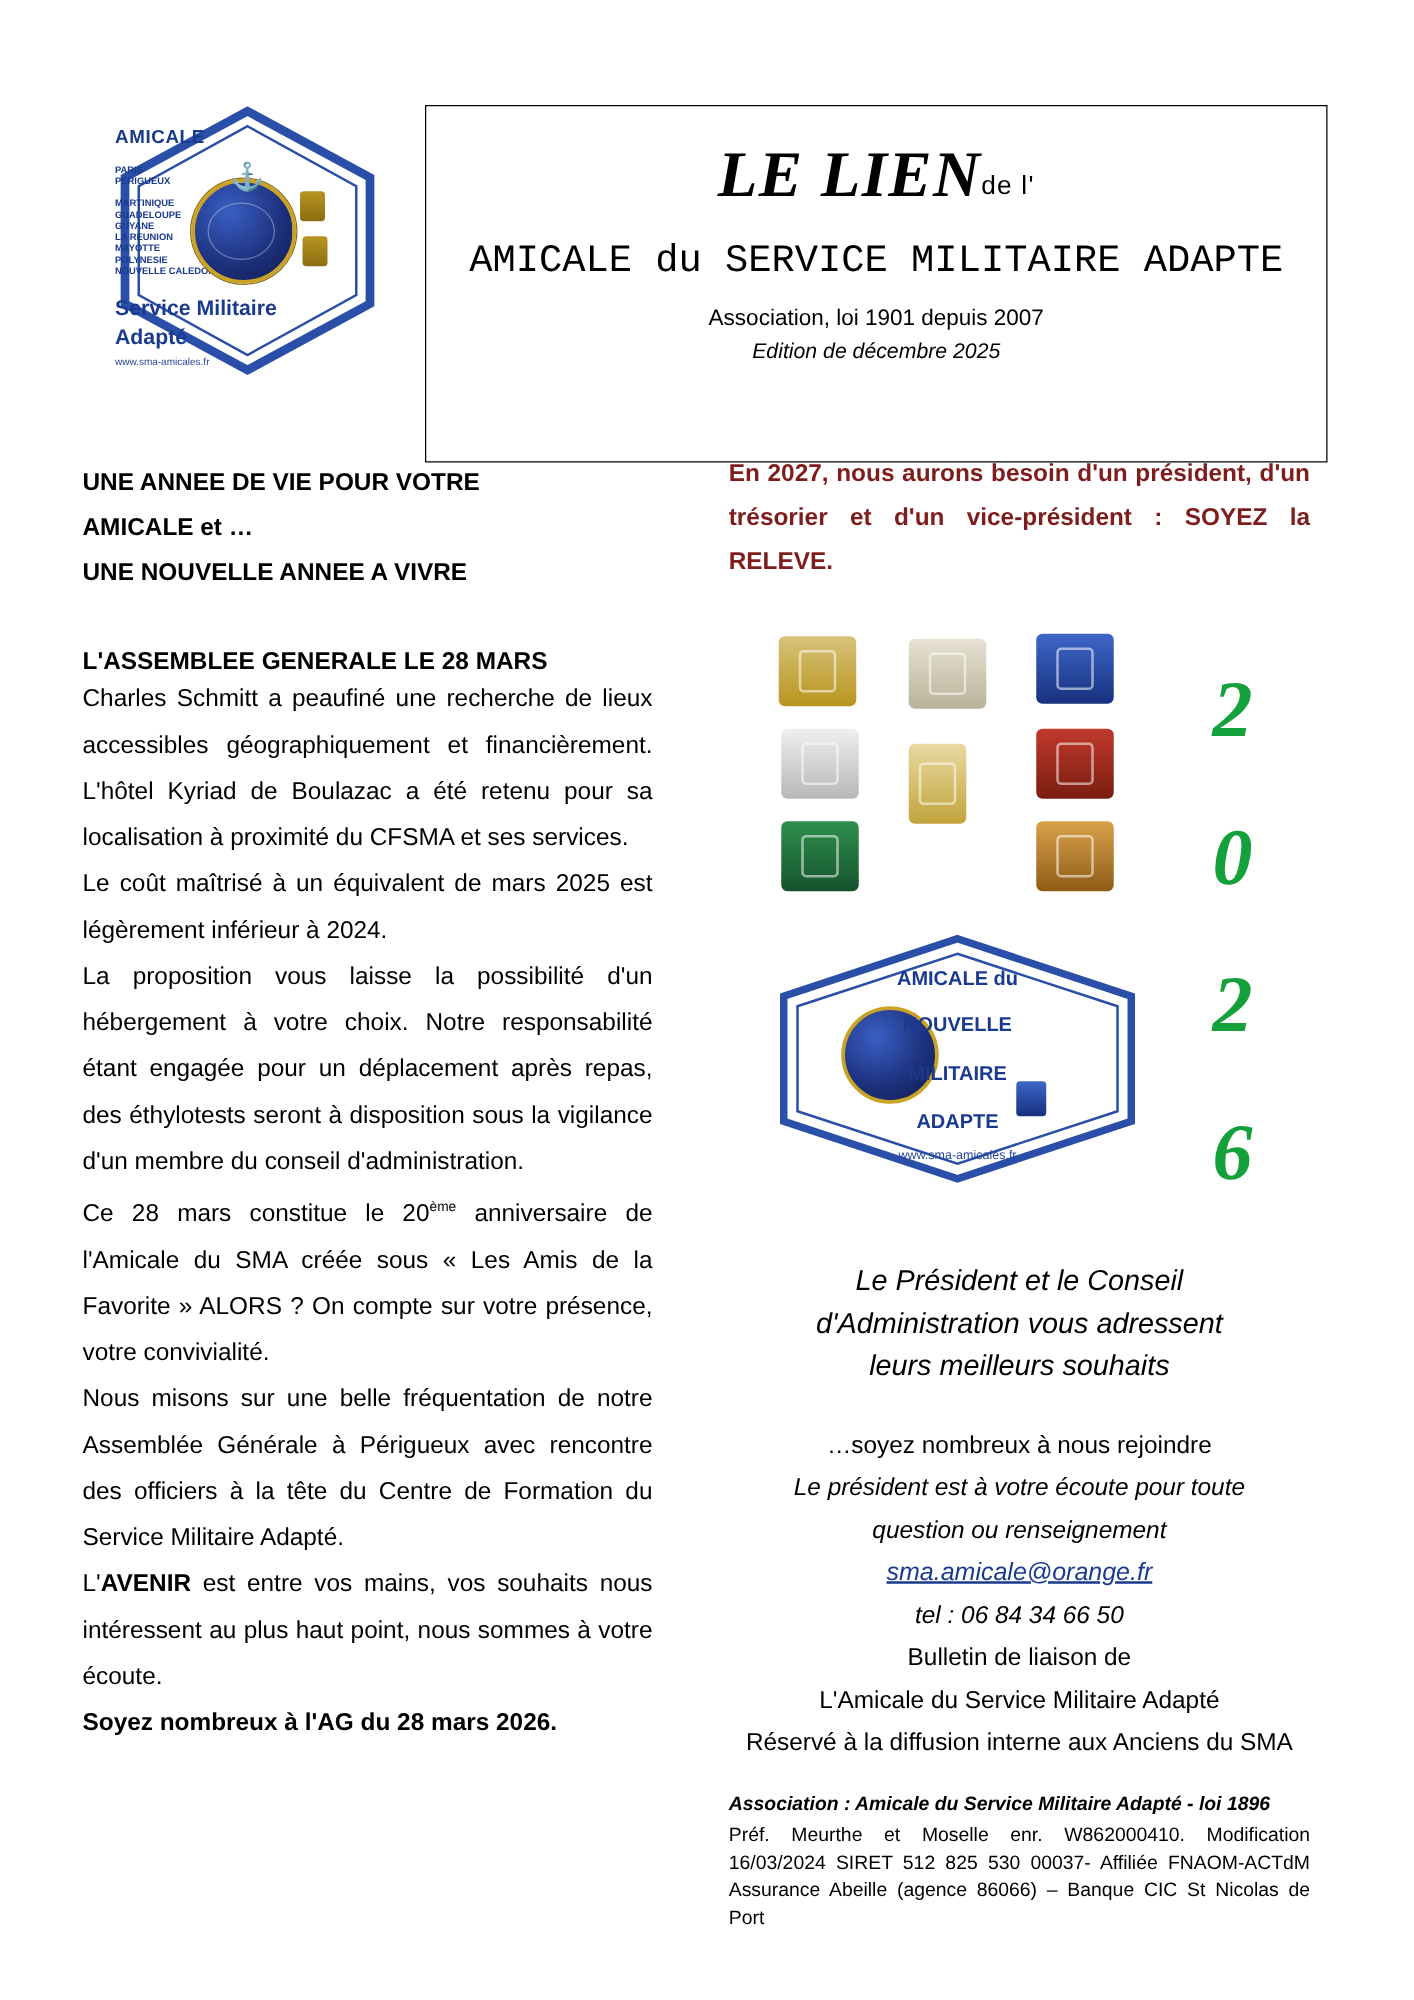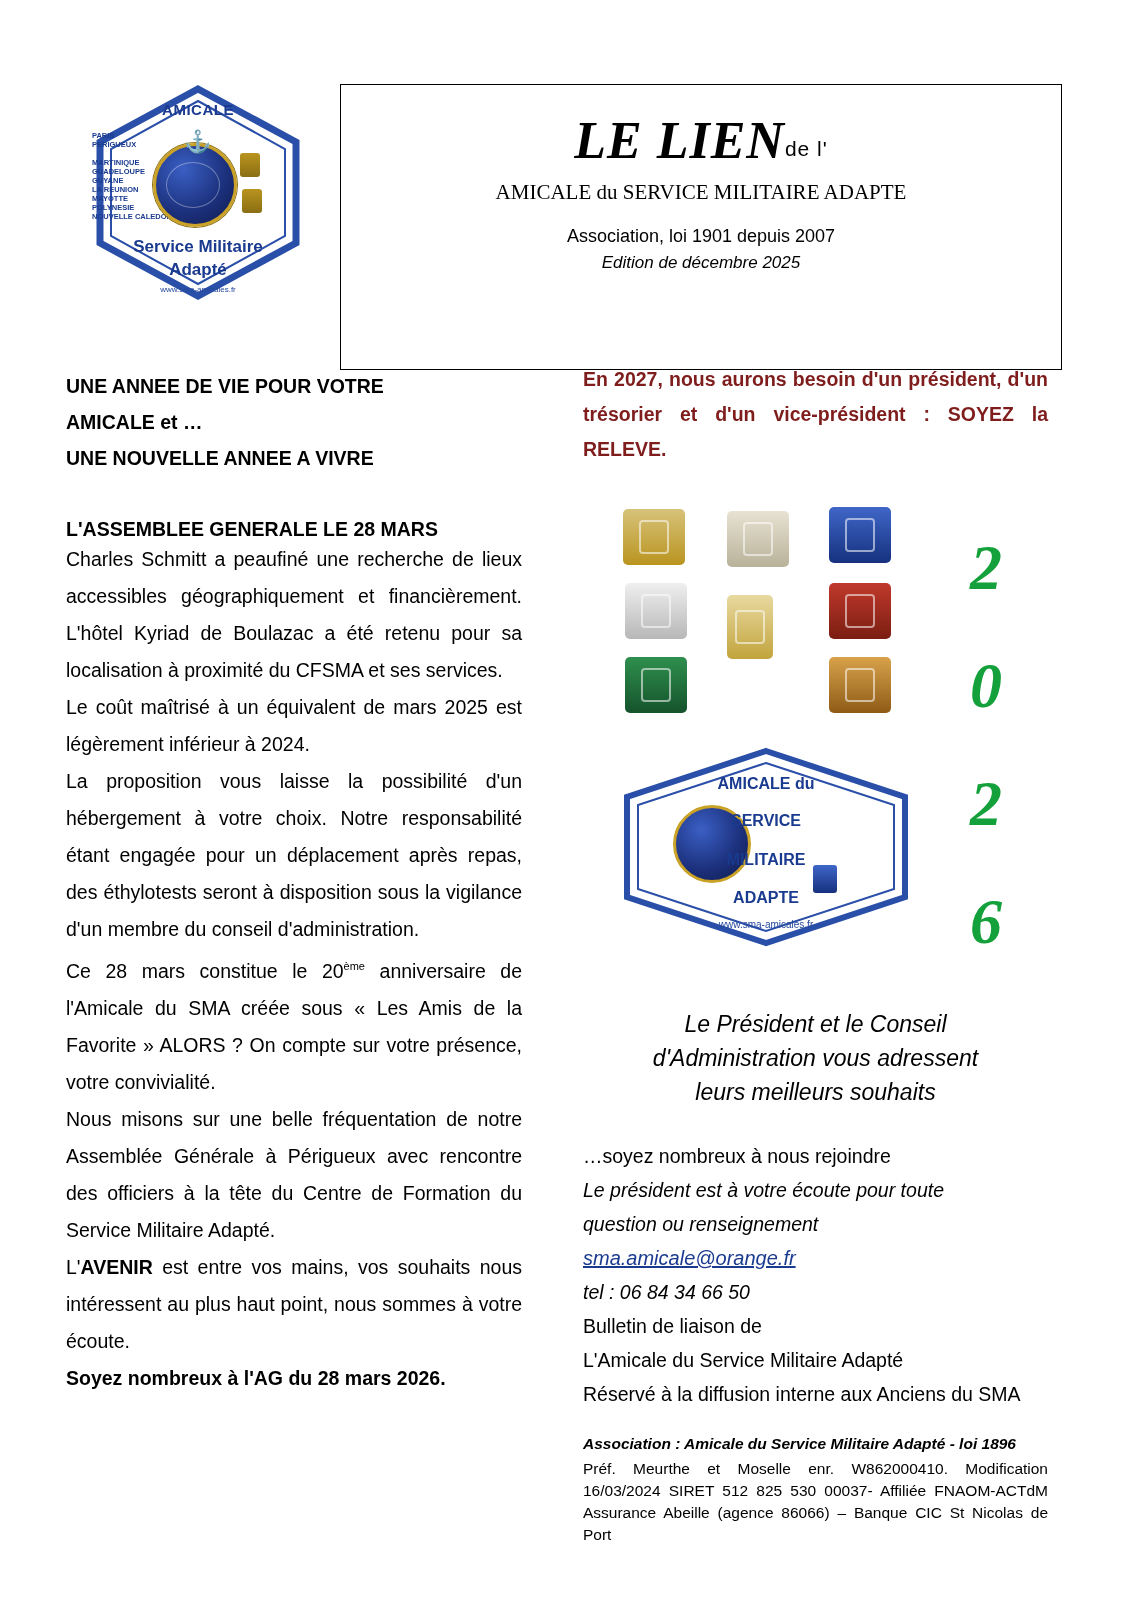"AMICALE" .hex-txt { text-align: center -> left }
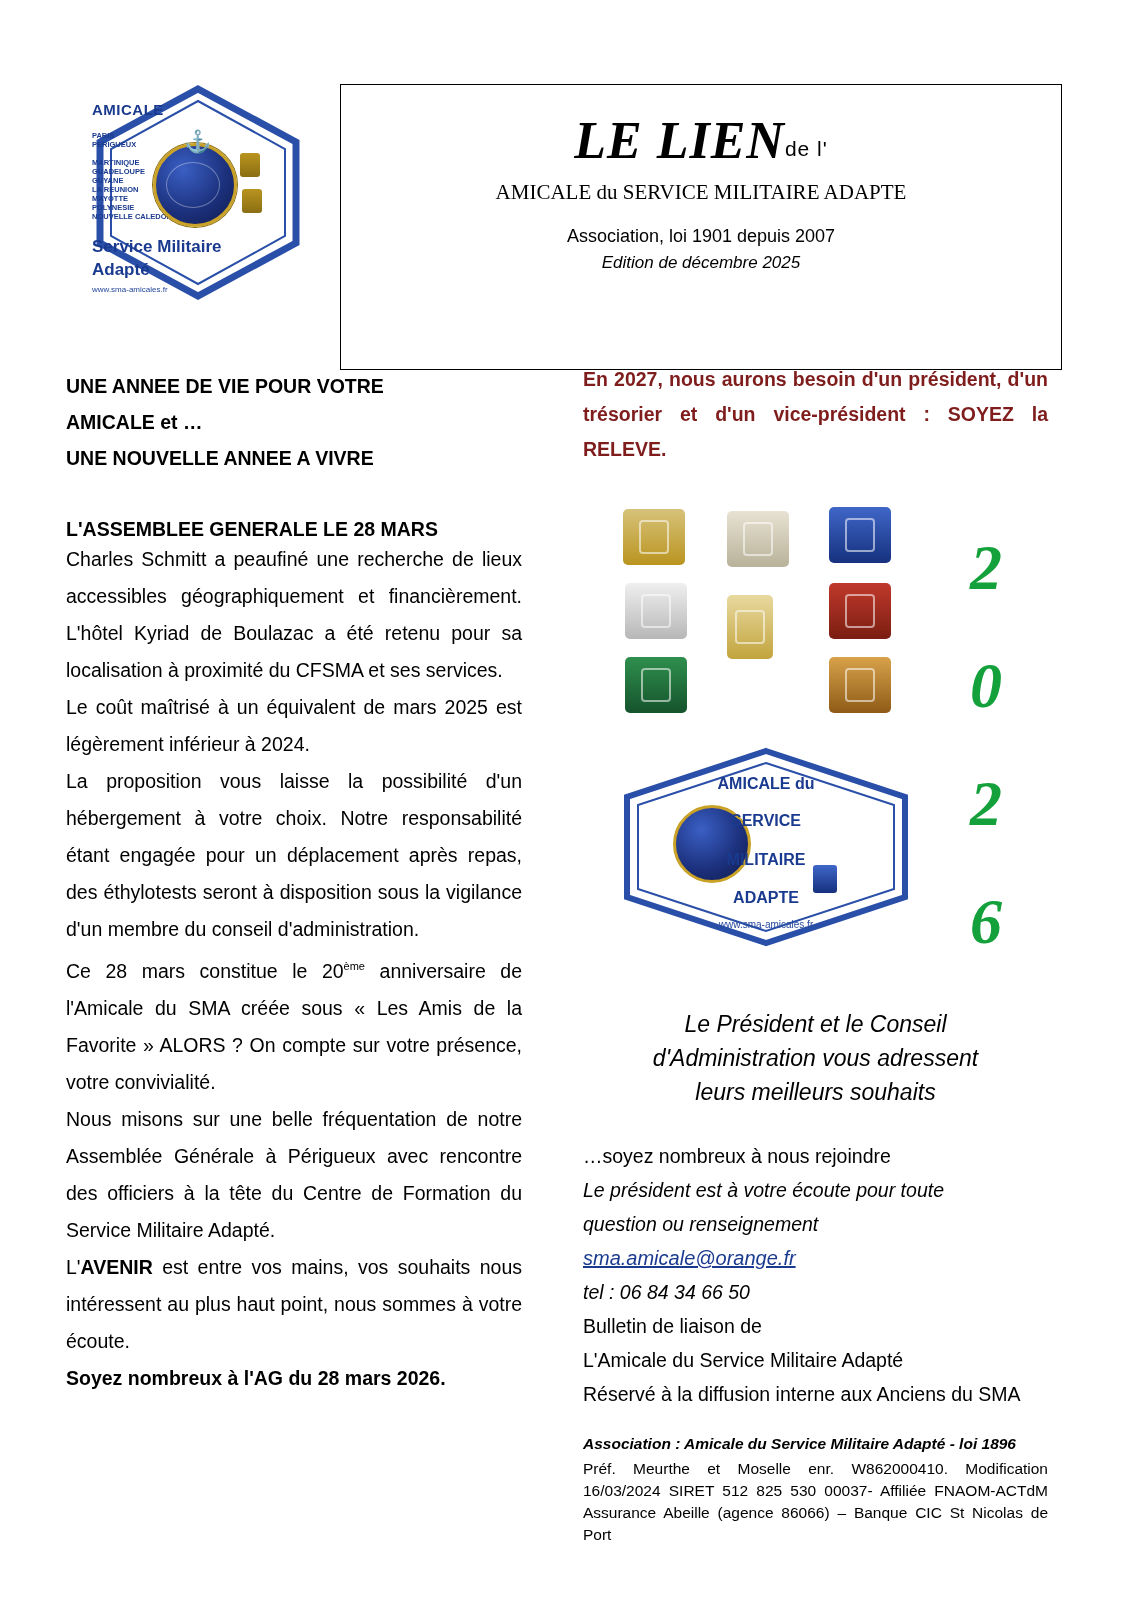"AMICALE du SERVICE MILITAIRE ADAPTE" .m-sub { font-family: Liberation Serif, serif -> Liberation Mono, monospace; font-size: 21px -> 31px; margin-top: 2px -> 20px }
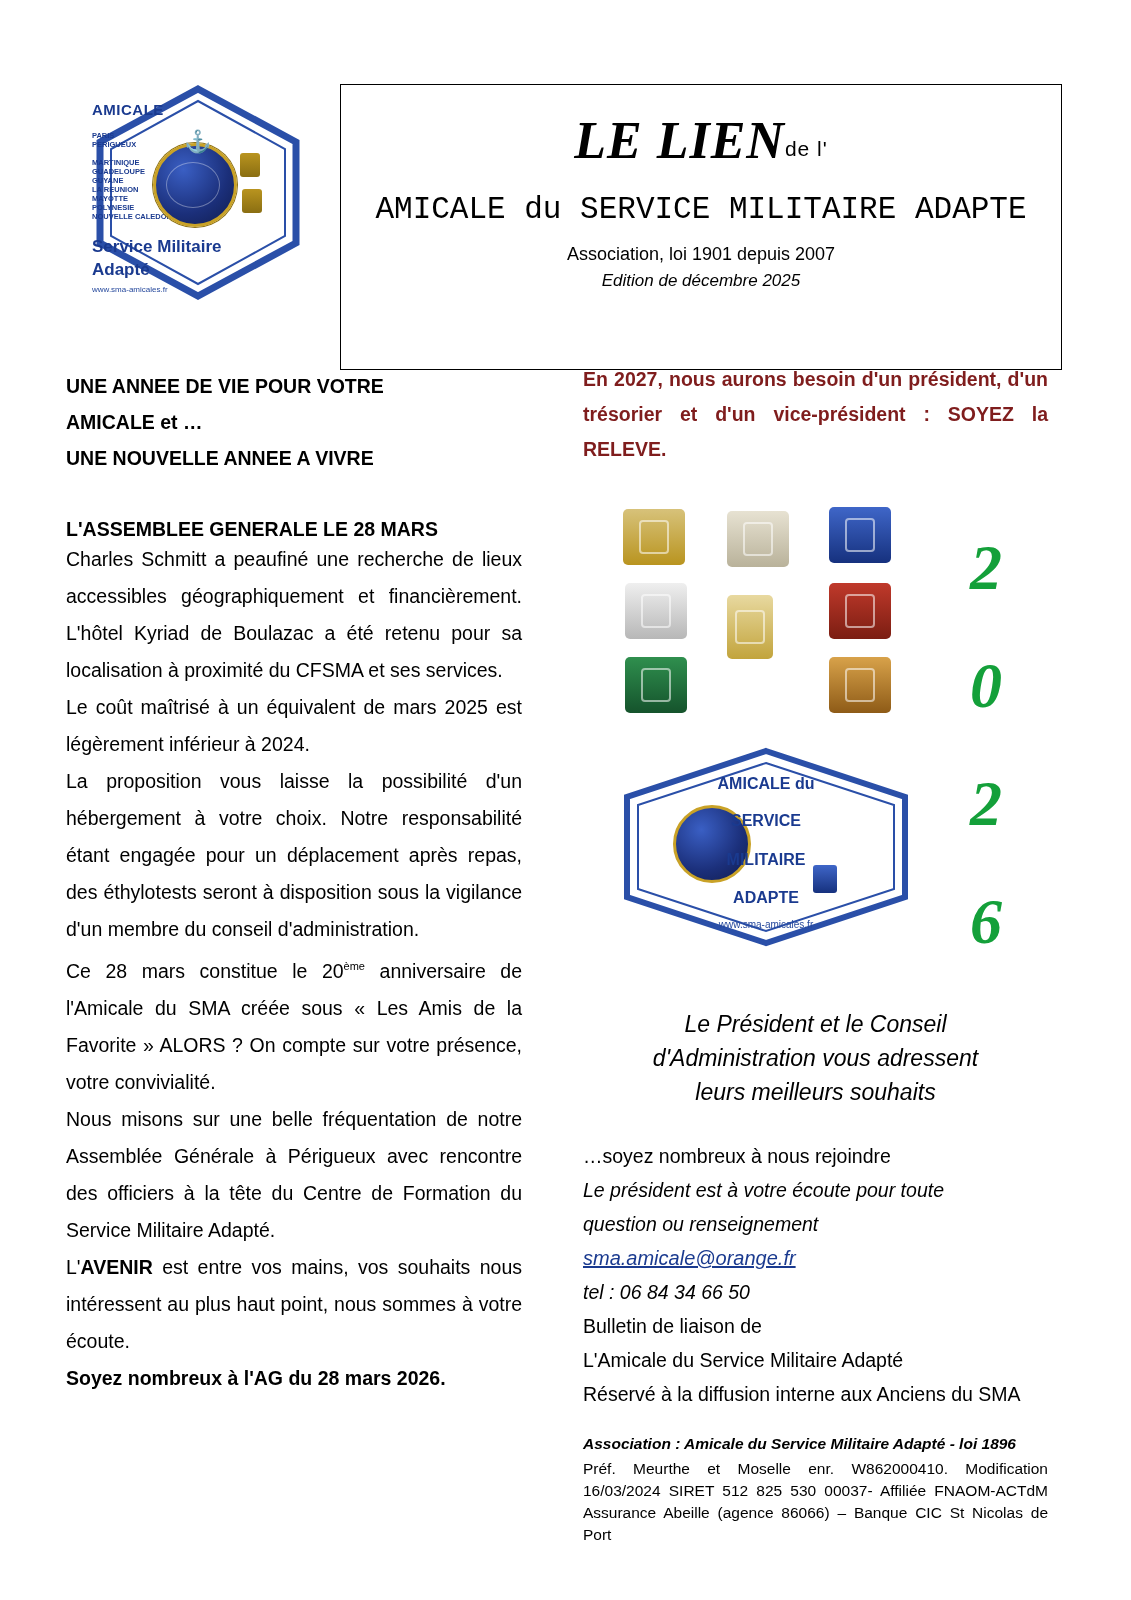"SERVICE" div.lb-t { text: SERVICE -> NOUVELLE }
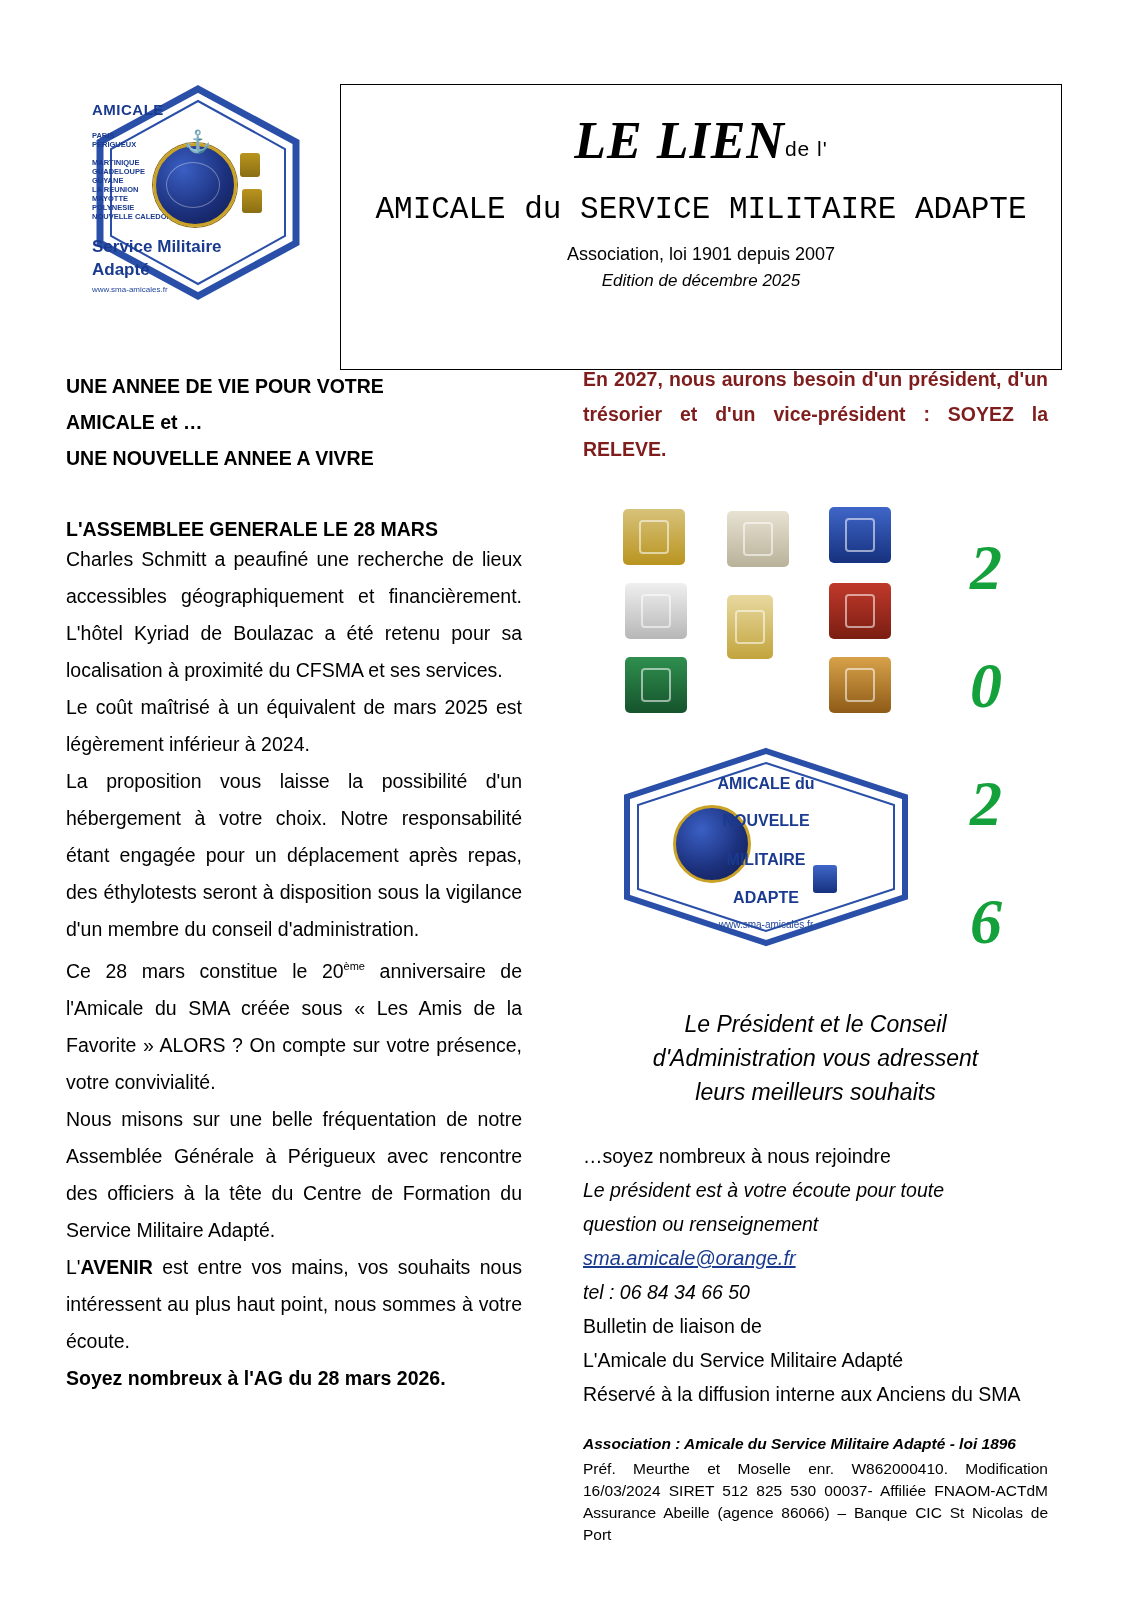"…soyez nombreux à nous rejoindre" .joinus { text-align: left -> center }
